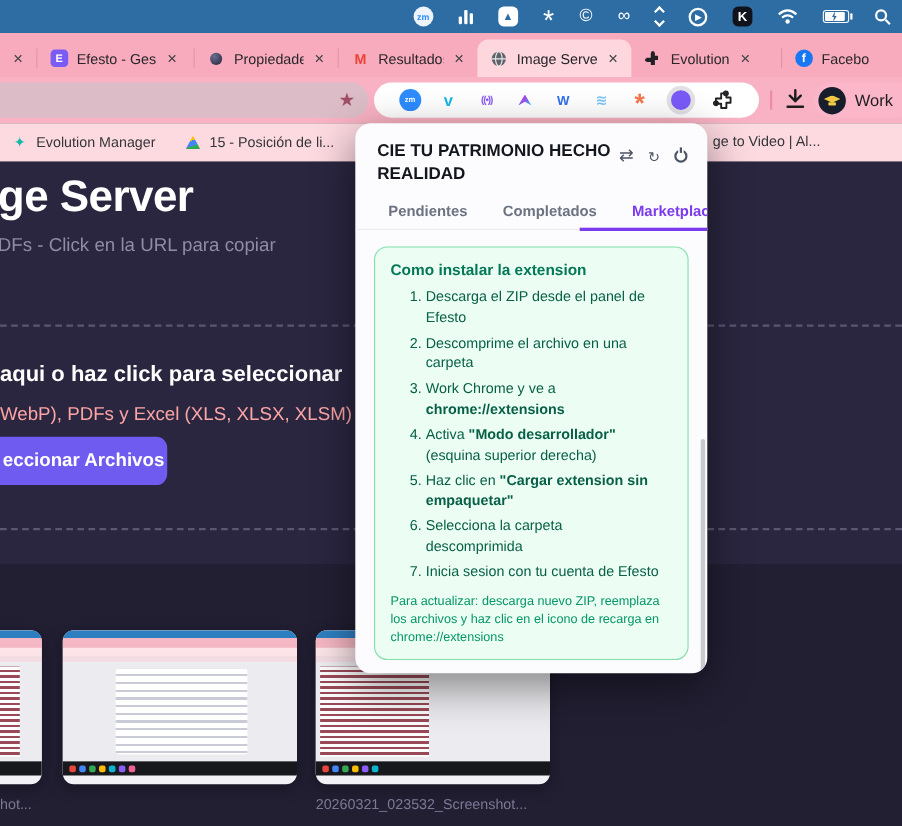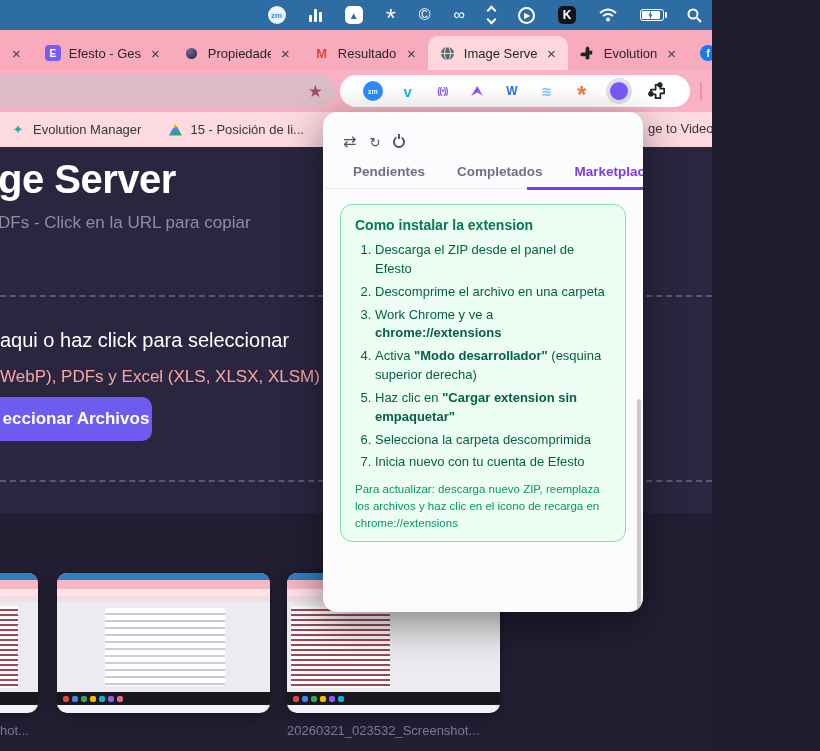"zm" .screen { width: 712px -> 820px }
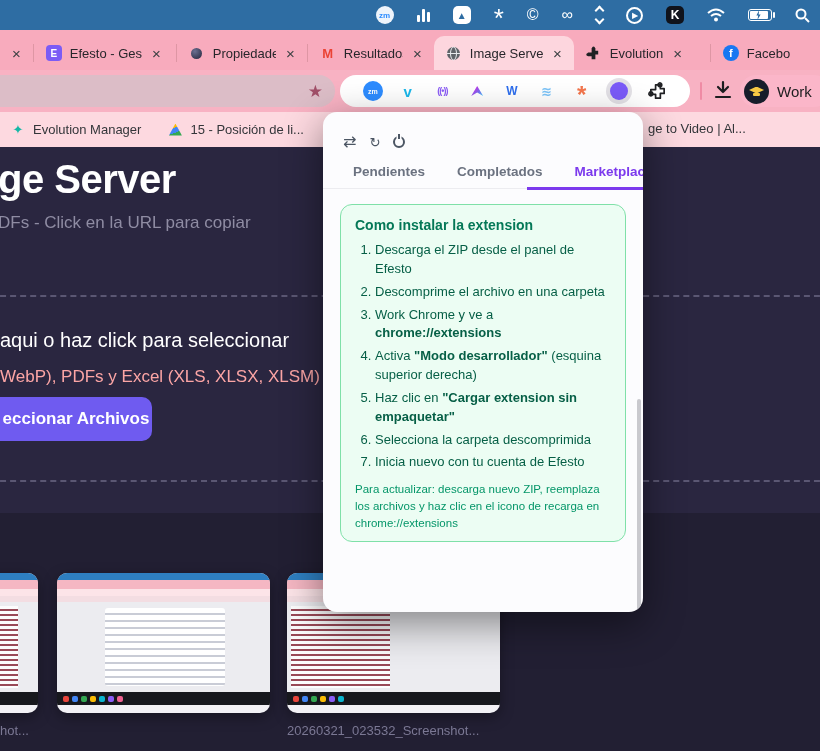"CIE TU PATRIMONIO HECHO REALIDAD" div.pp-title { html: none -> <div>CIE TU PATRIMONIO HECHO REALIDAD</div> }
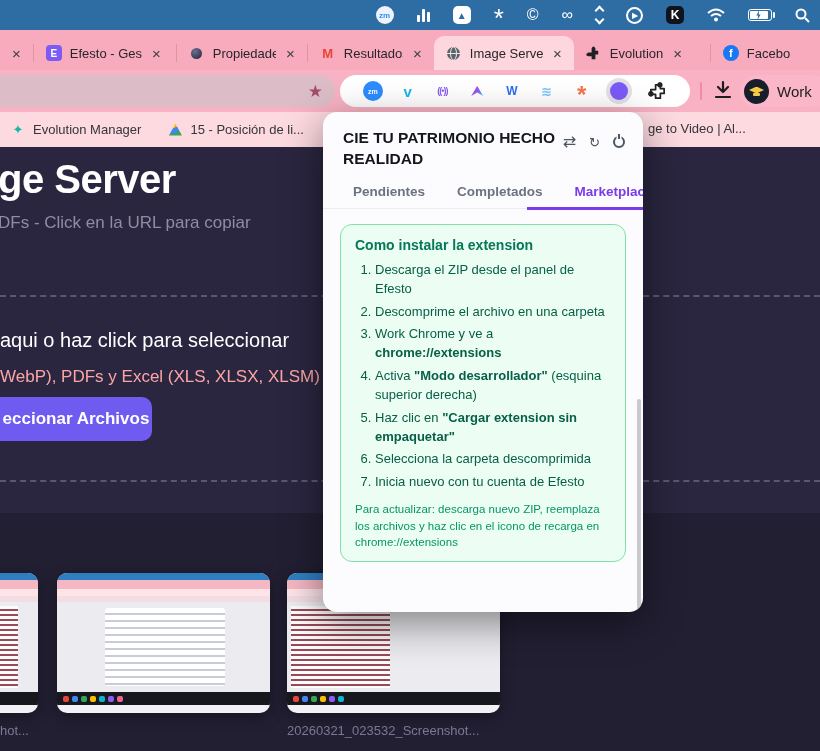"Descarga el ZIP desde el" .gb-list li { margin: 4px 0 -> 4px 12px }
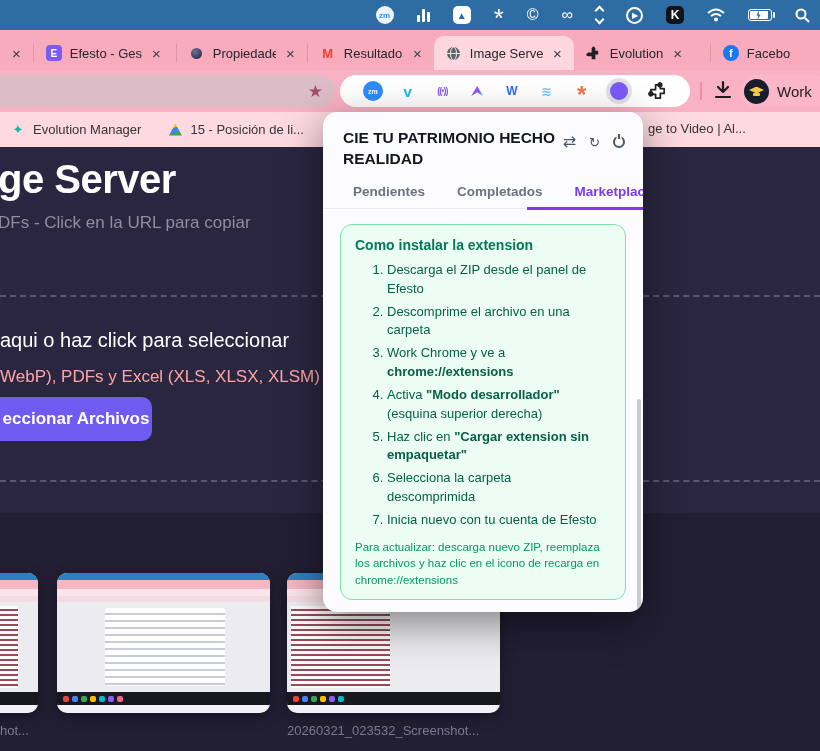"aqui o haz click para" .dz-title { font-weight: 400 -> 700 }
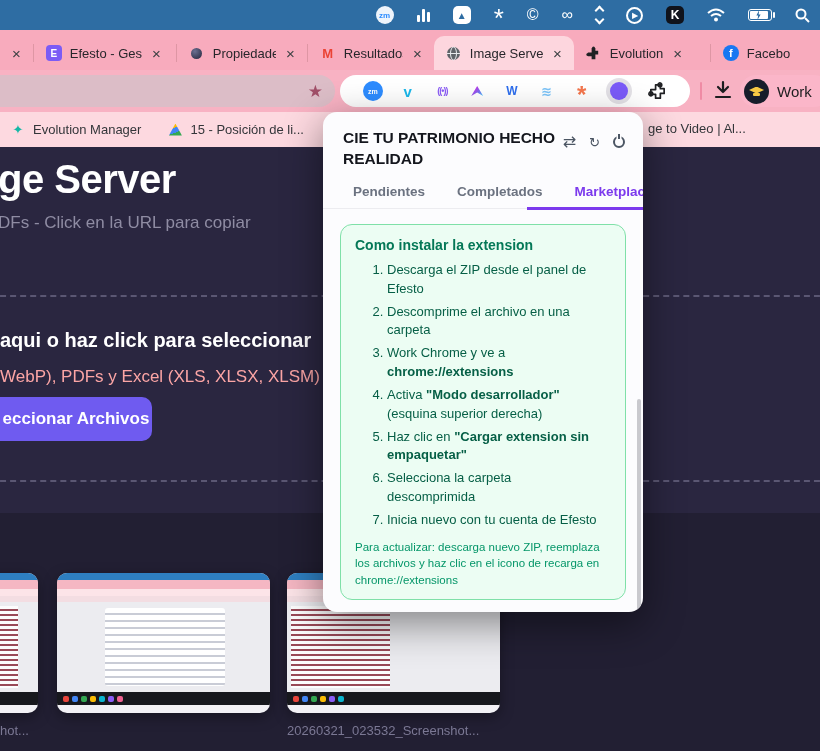"Inicia nuevo con tu cuenta" span { text: nuevo -> sesion }
